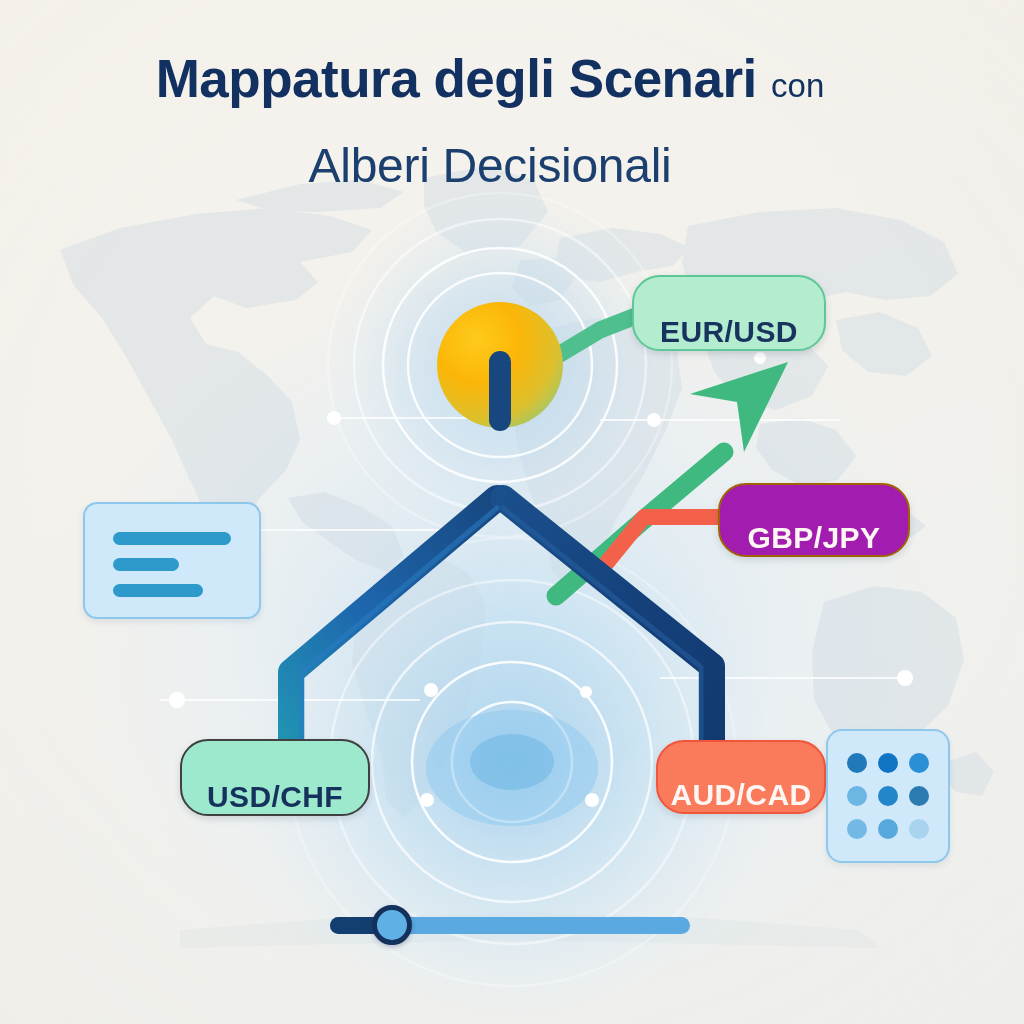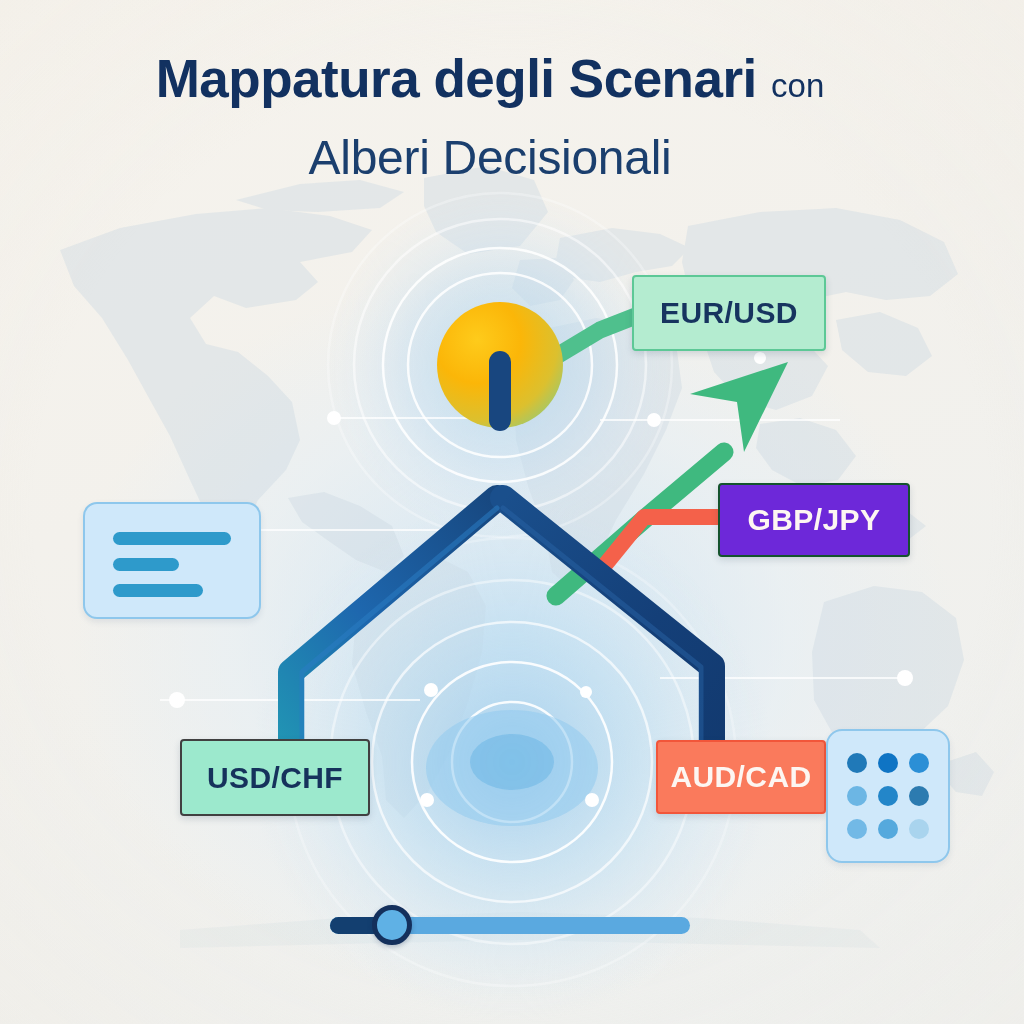"Alberi Decisionali" .title-line2 { margin-top: 12px -> 20px }
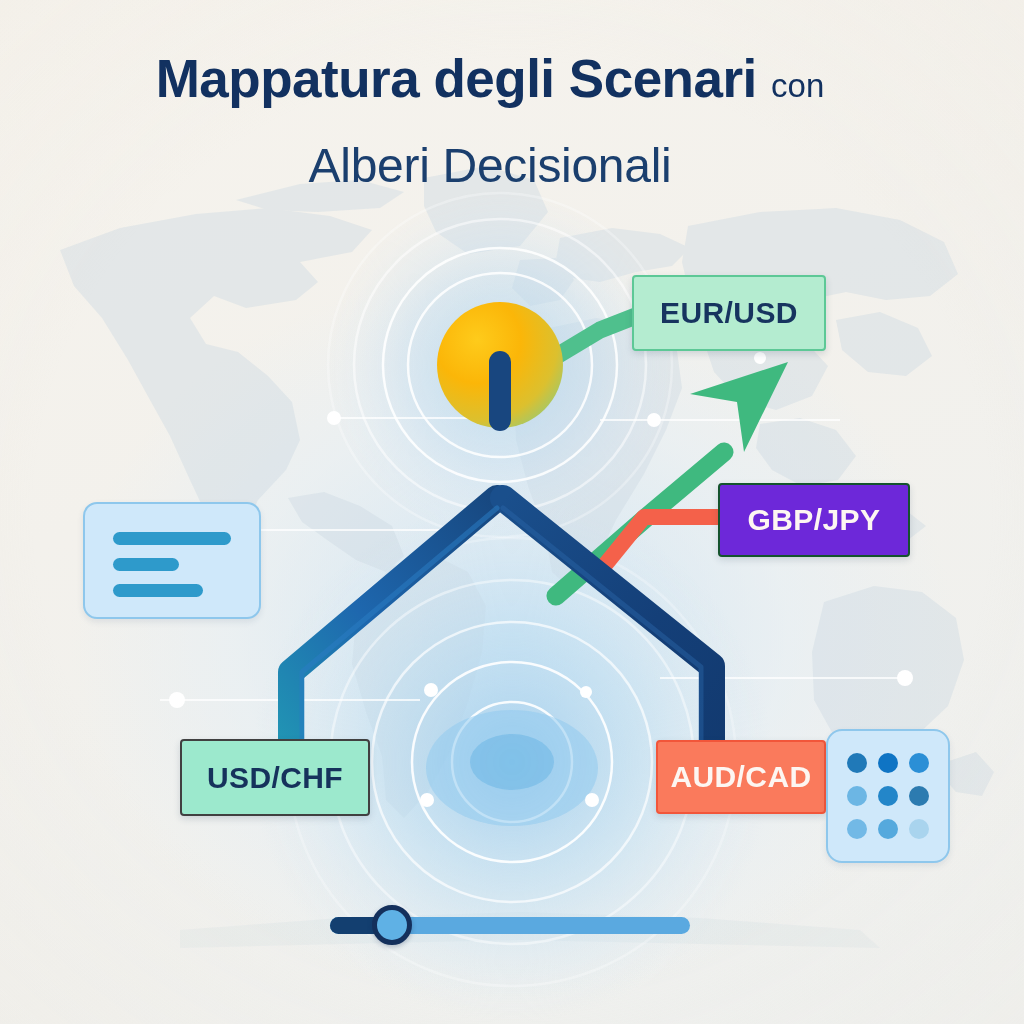"EUR/USD" .pill { align-items: center -> flex-end; border-radius: 4px -> 28px }
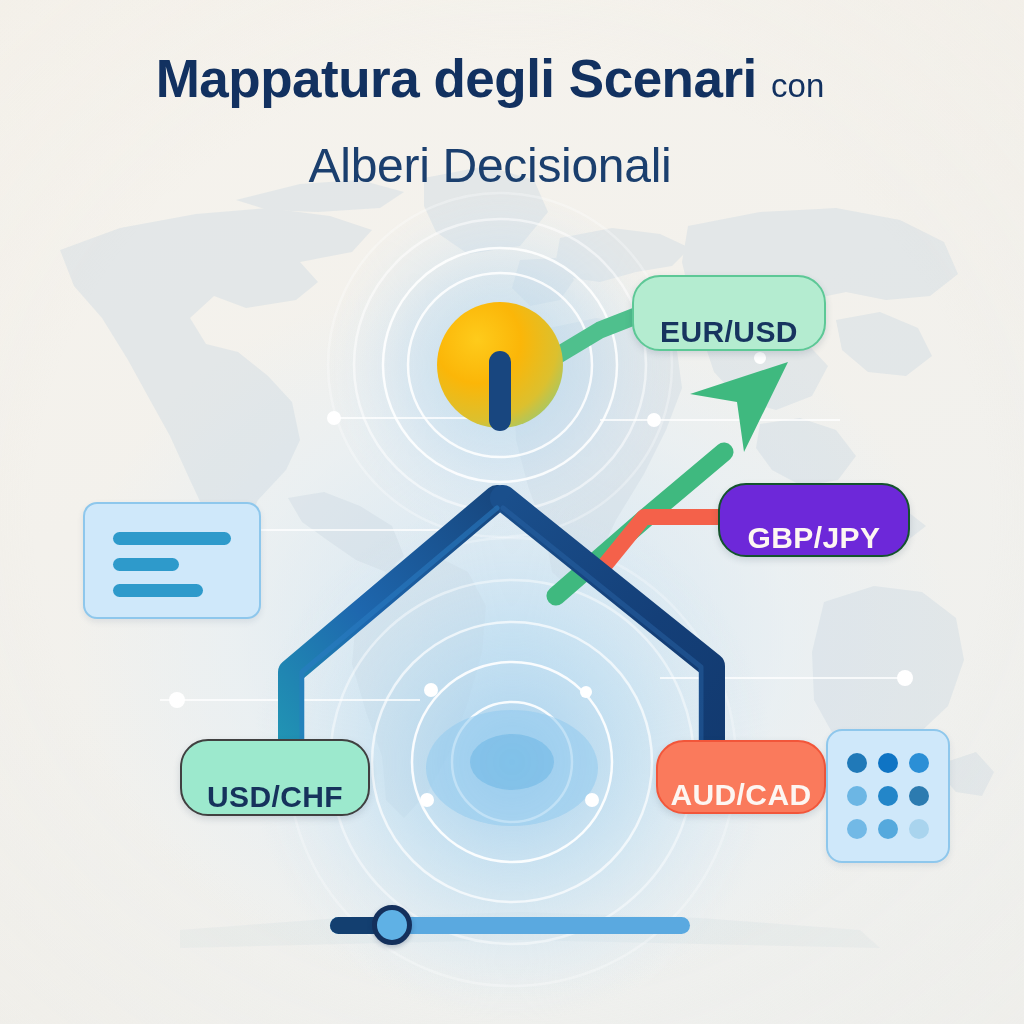"GBP/JPY" .pill-gbpjpy { background: #6d28d9 -> #a21caf; border: 2px solid #14532d -> 2px solid #a16207 }
